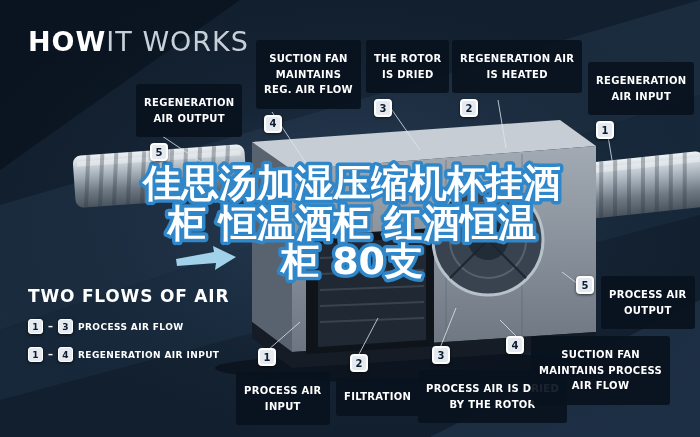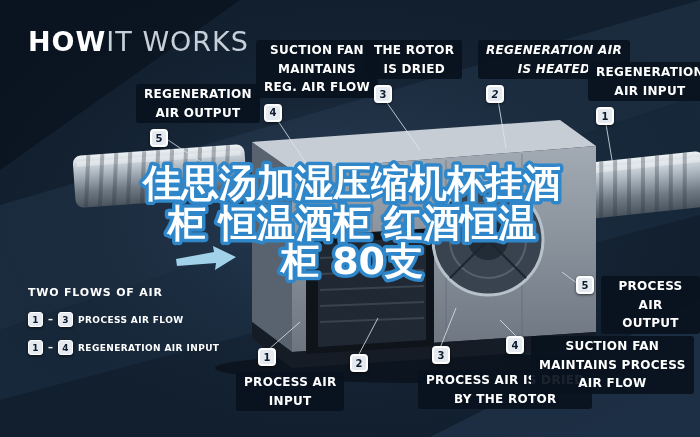"SUCTION FAN" .lbl { font-size: 12px -> 10px; padding: 1px 8px -> 11px 8px }
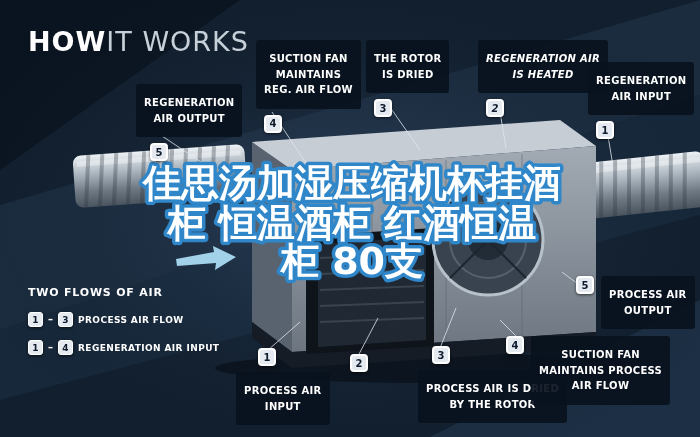"REGENERATION AIR" div.co { font-style: italic -> none; left: 478px -> 452px }
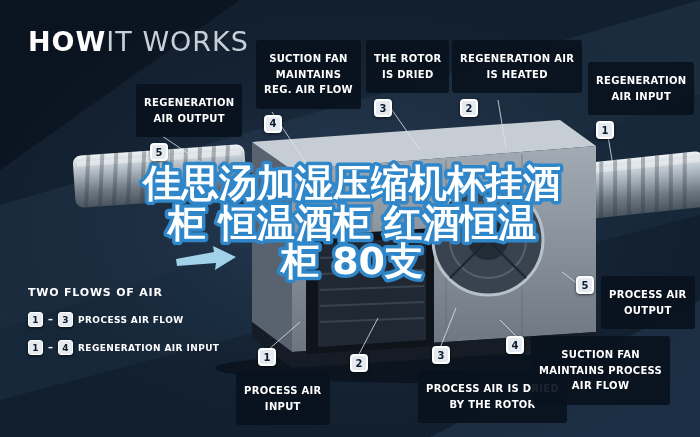"TWO FLOWS OF AIR" .legend-title { font-size: 11px -> 17px }
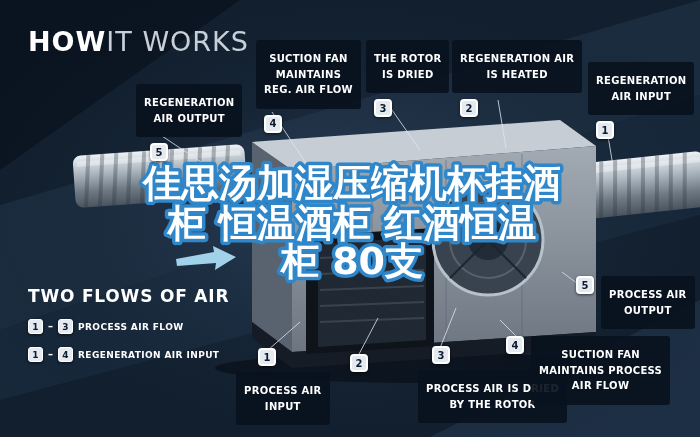"FILTRATION" div.lbl { html: none -> <div>FILTRATION</div> }
